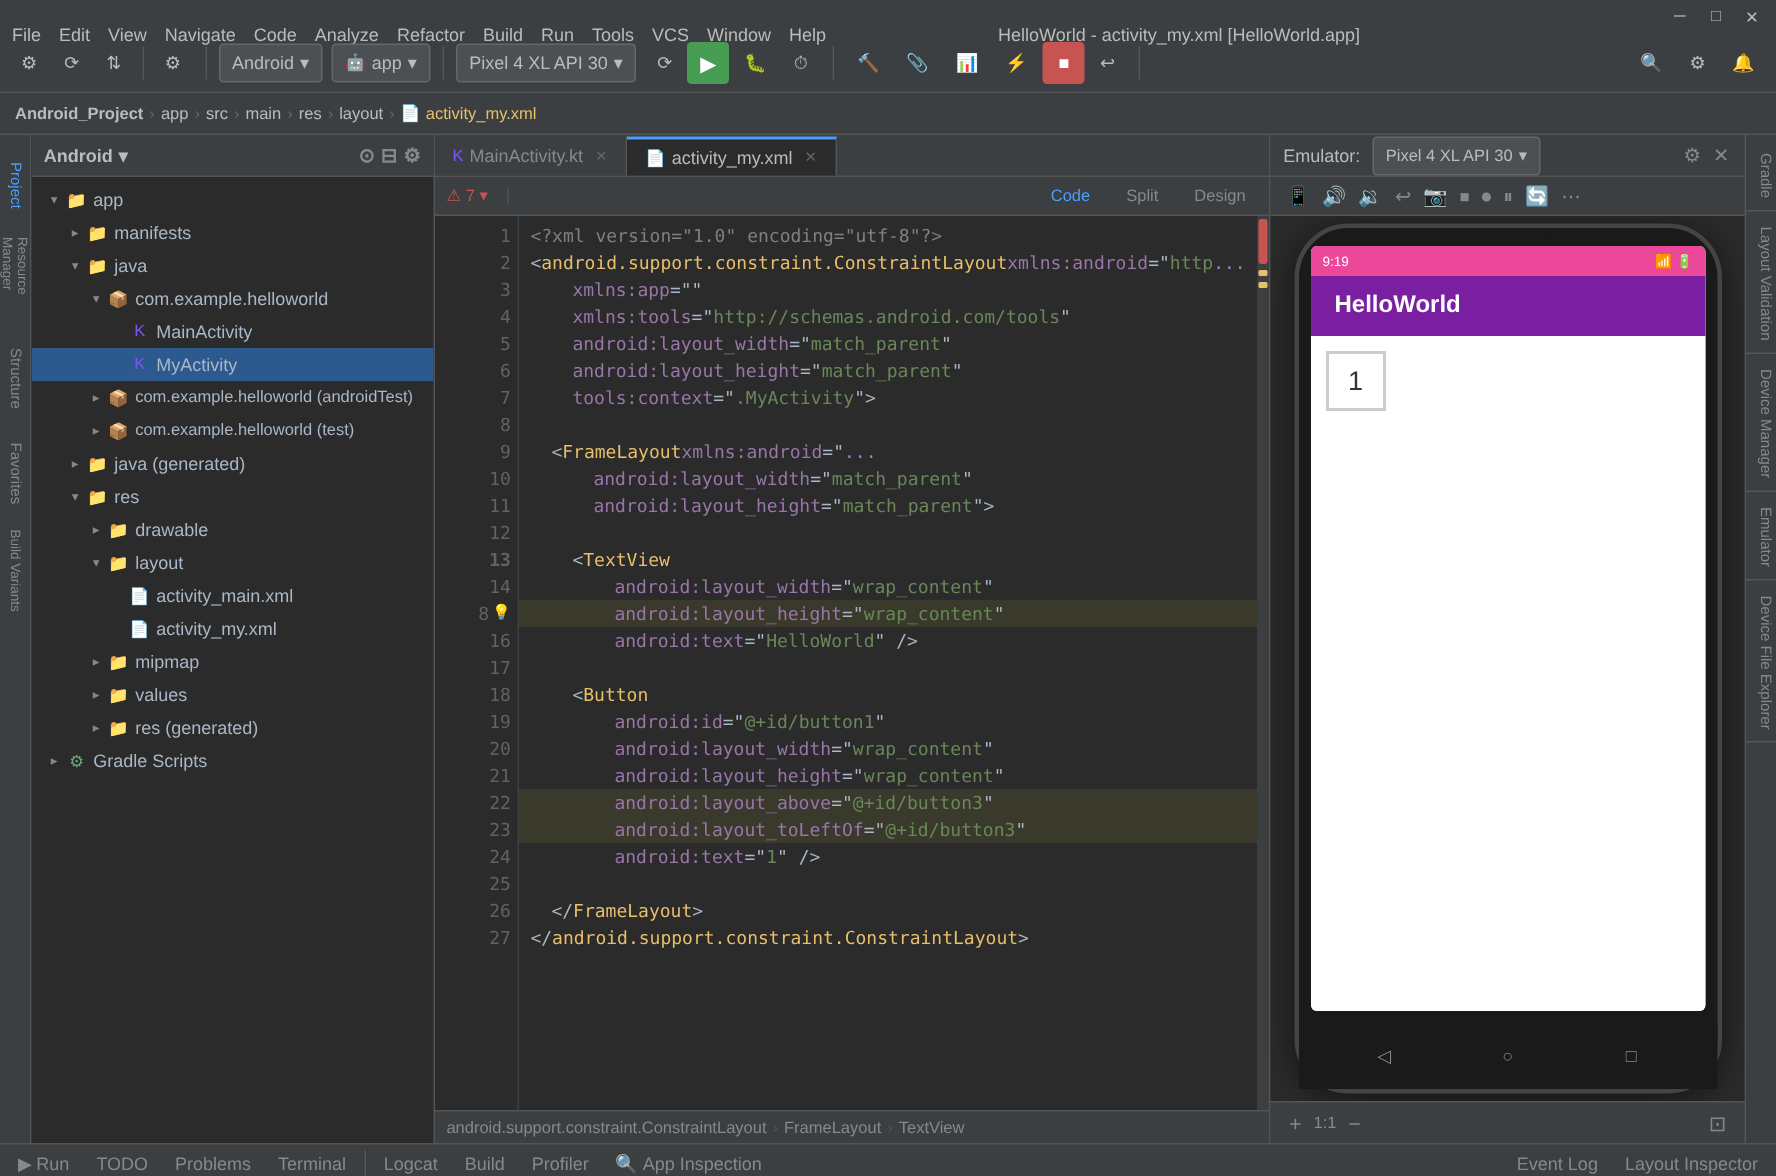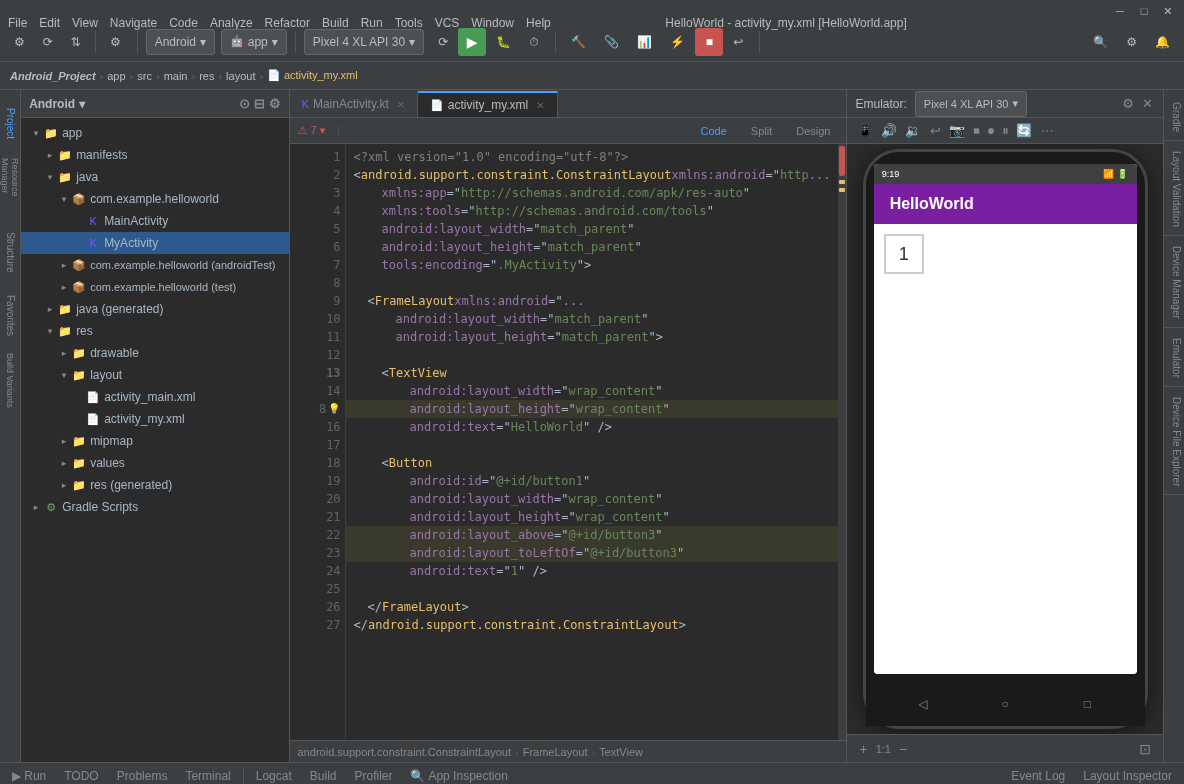"Android_Project" span { font-style: italic -> none }
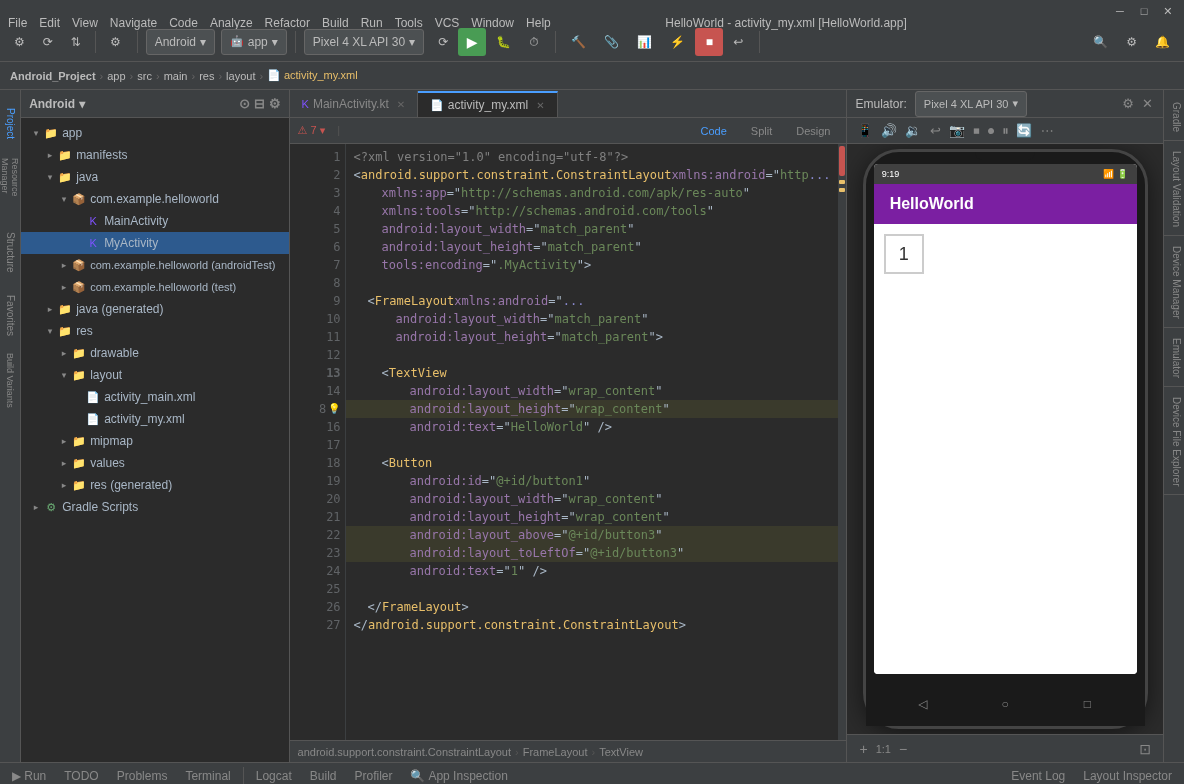"9:19" .phone-statusbar { background: #404040 -> #ec4899 }
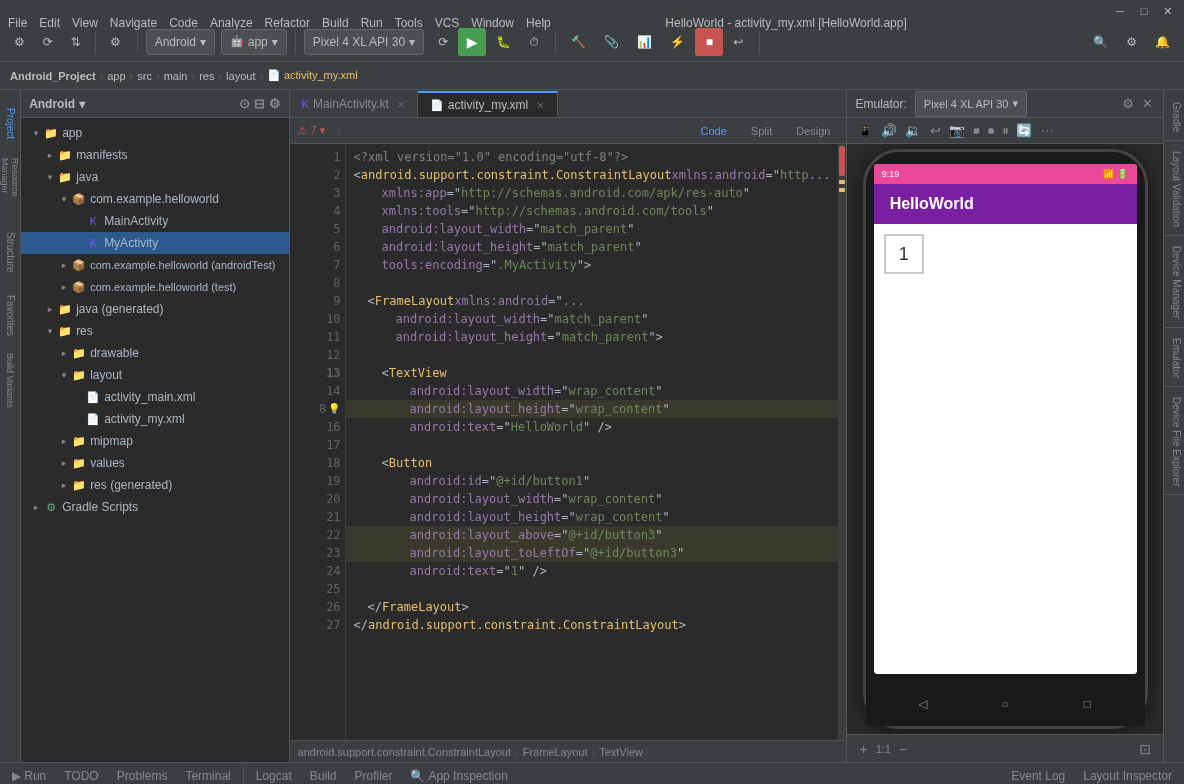"http://schemas.android.com/apk/res-auto" span.xml-value { html: <span>http://schemas.android.com/apk/res-auto</span> -> none }
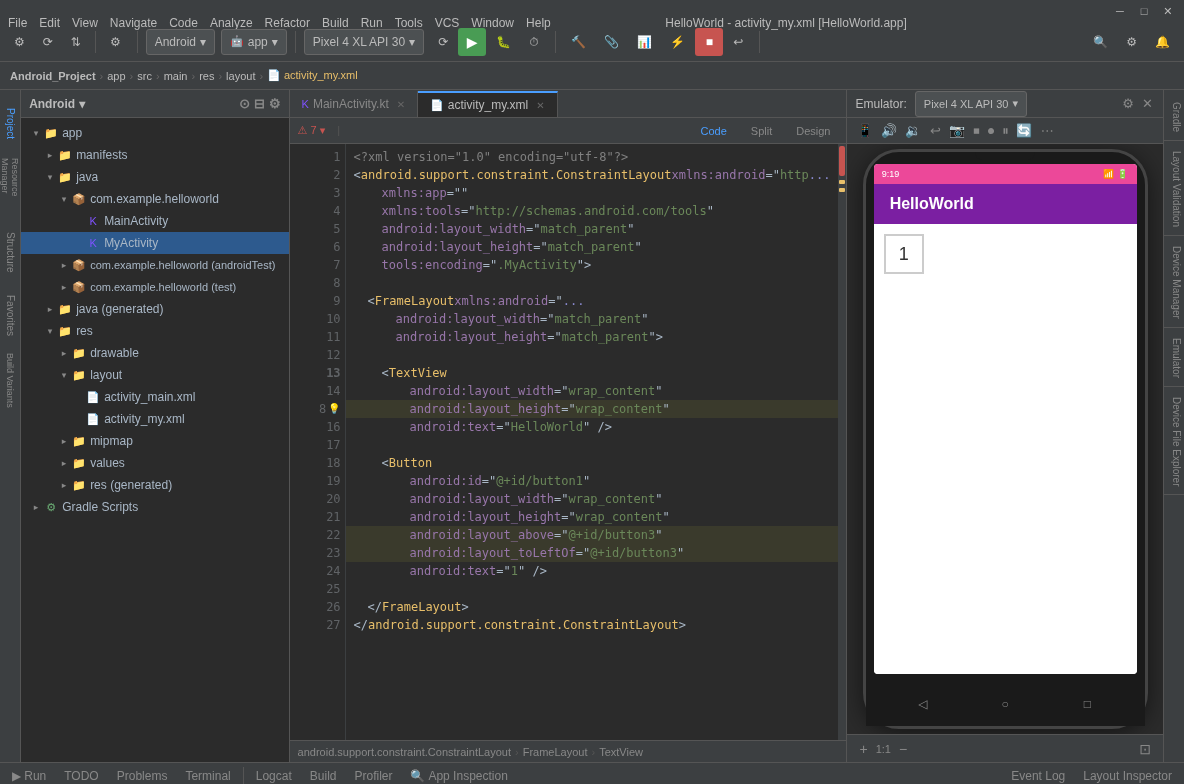"tools:encoding" span.xml-attr { text: tools:encoding -> tools:context }
